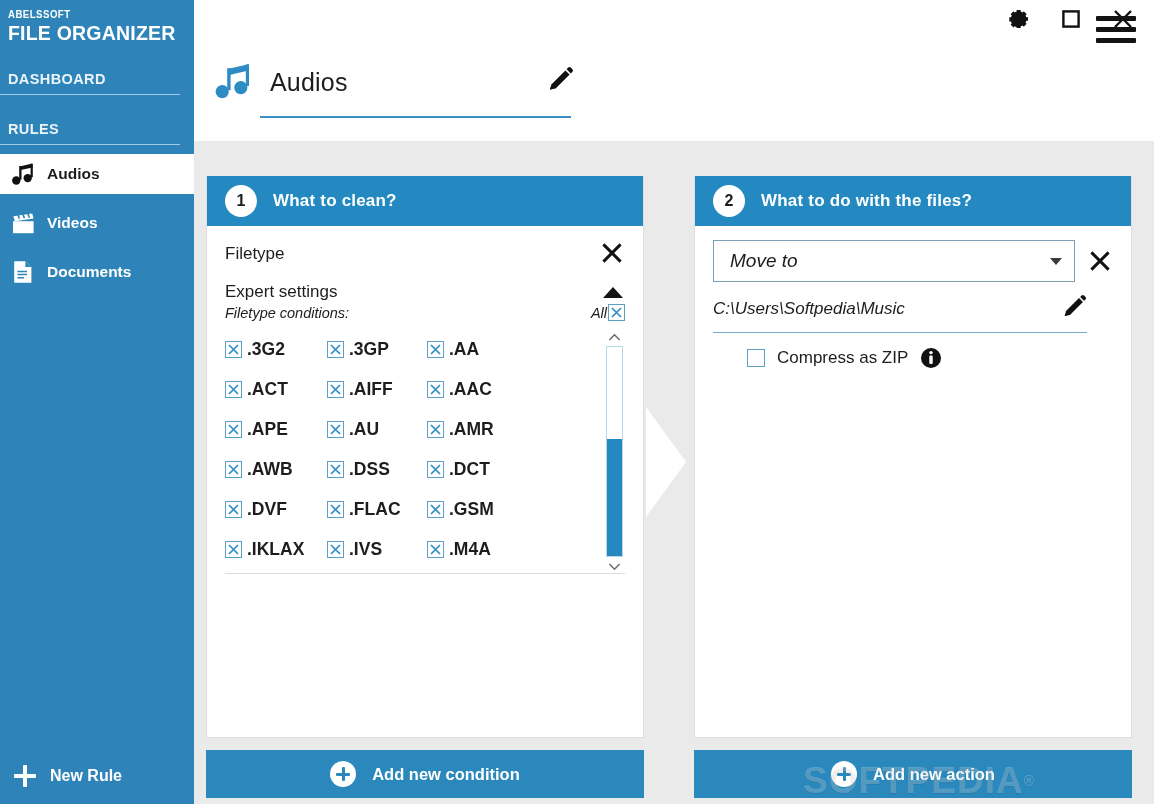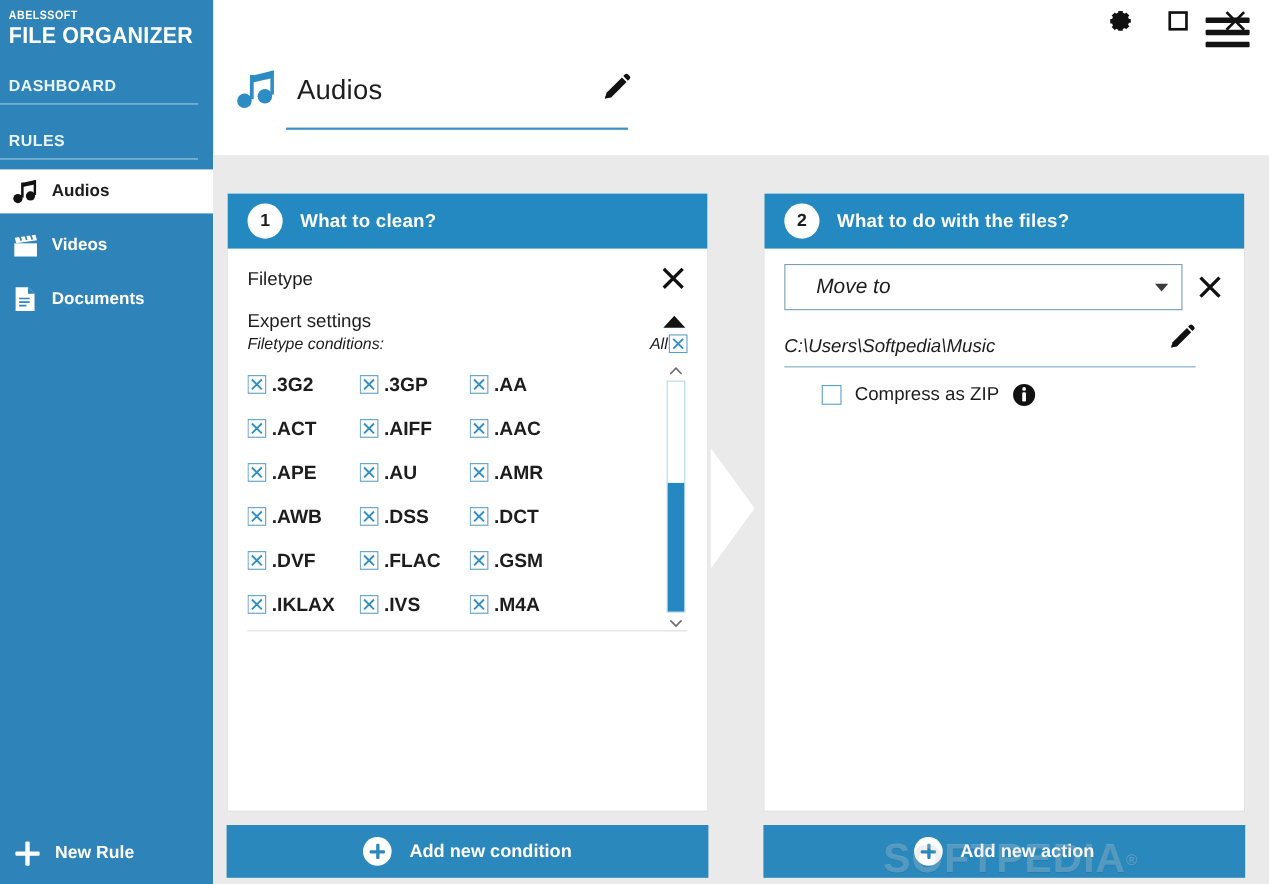"Move to" .action-select { padding: 0 10px 0 28px -> 0 10px 0 16px }
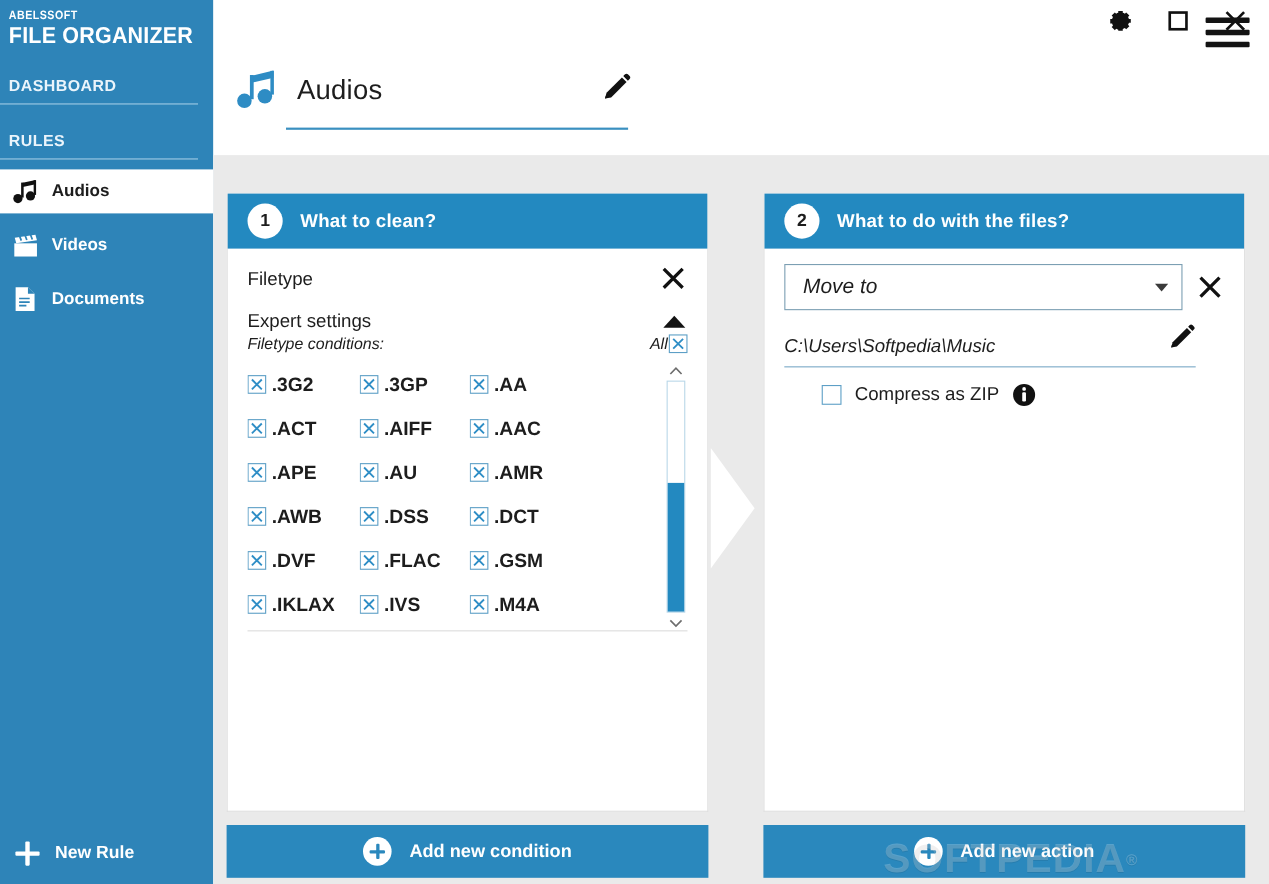"C:\Users\Softpedia\Music" .path-row { align-items: flex-end -> center }
